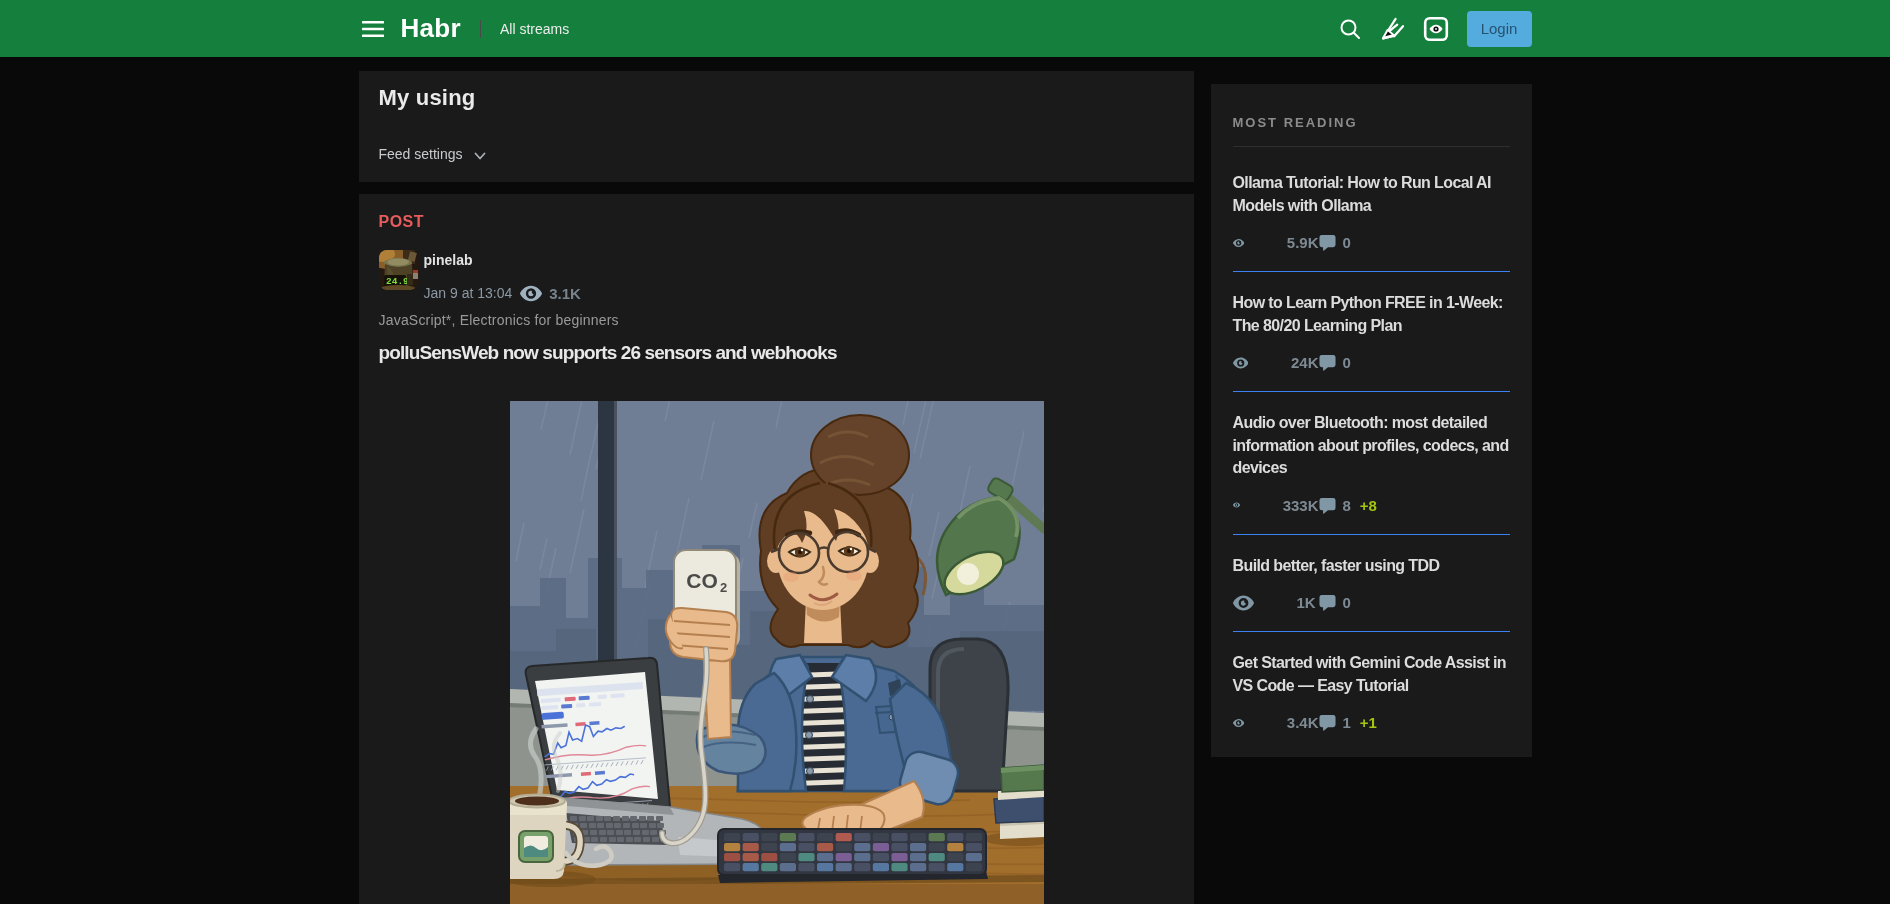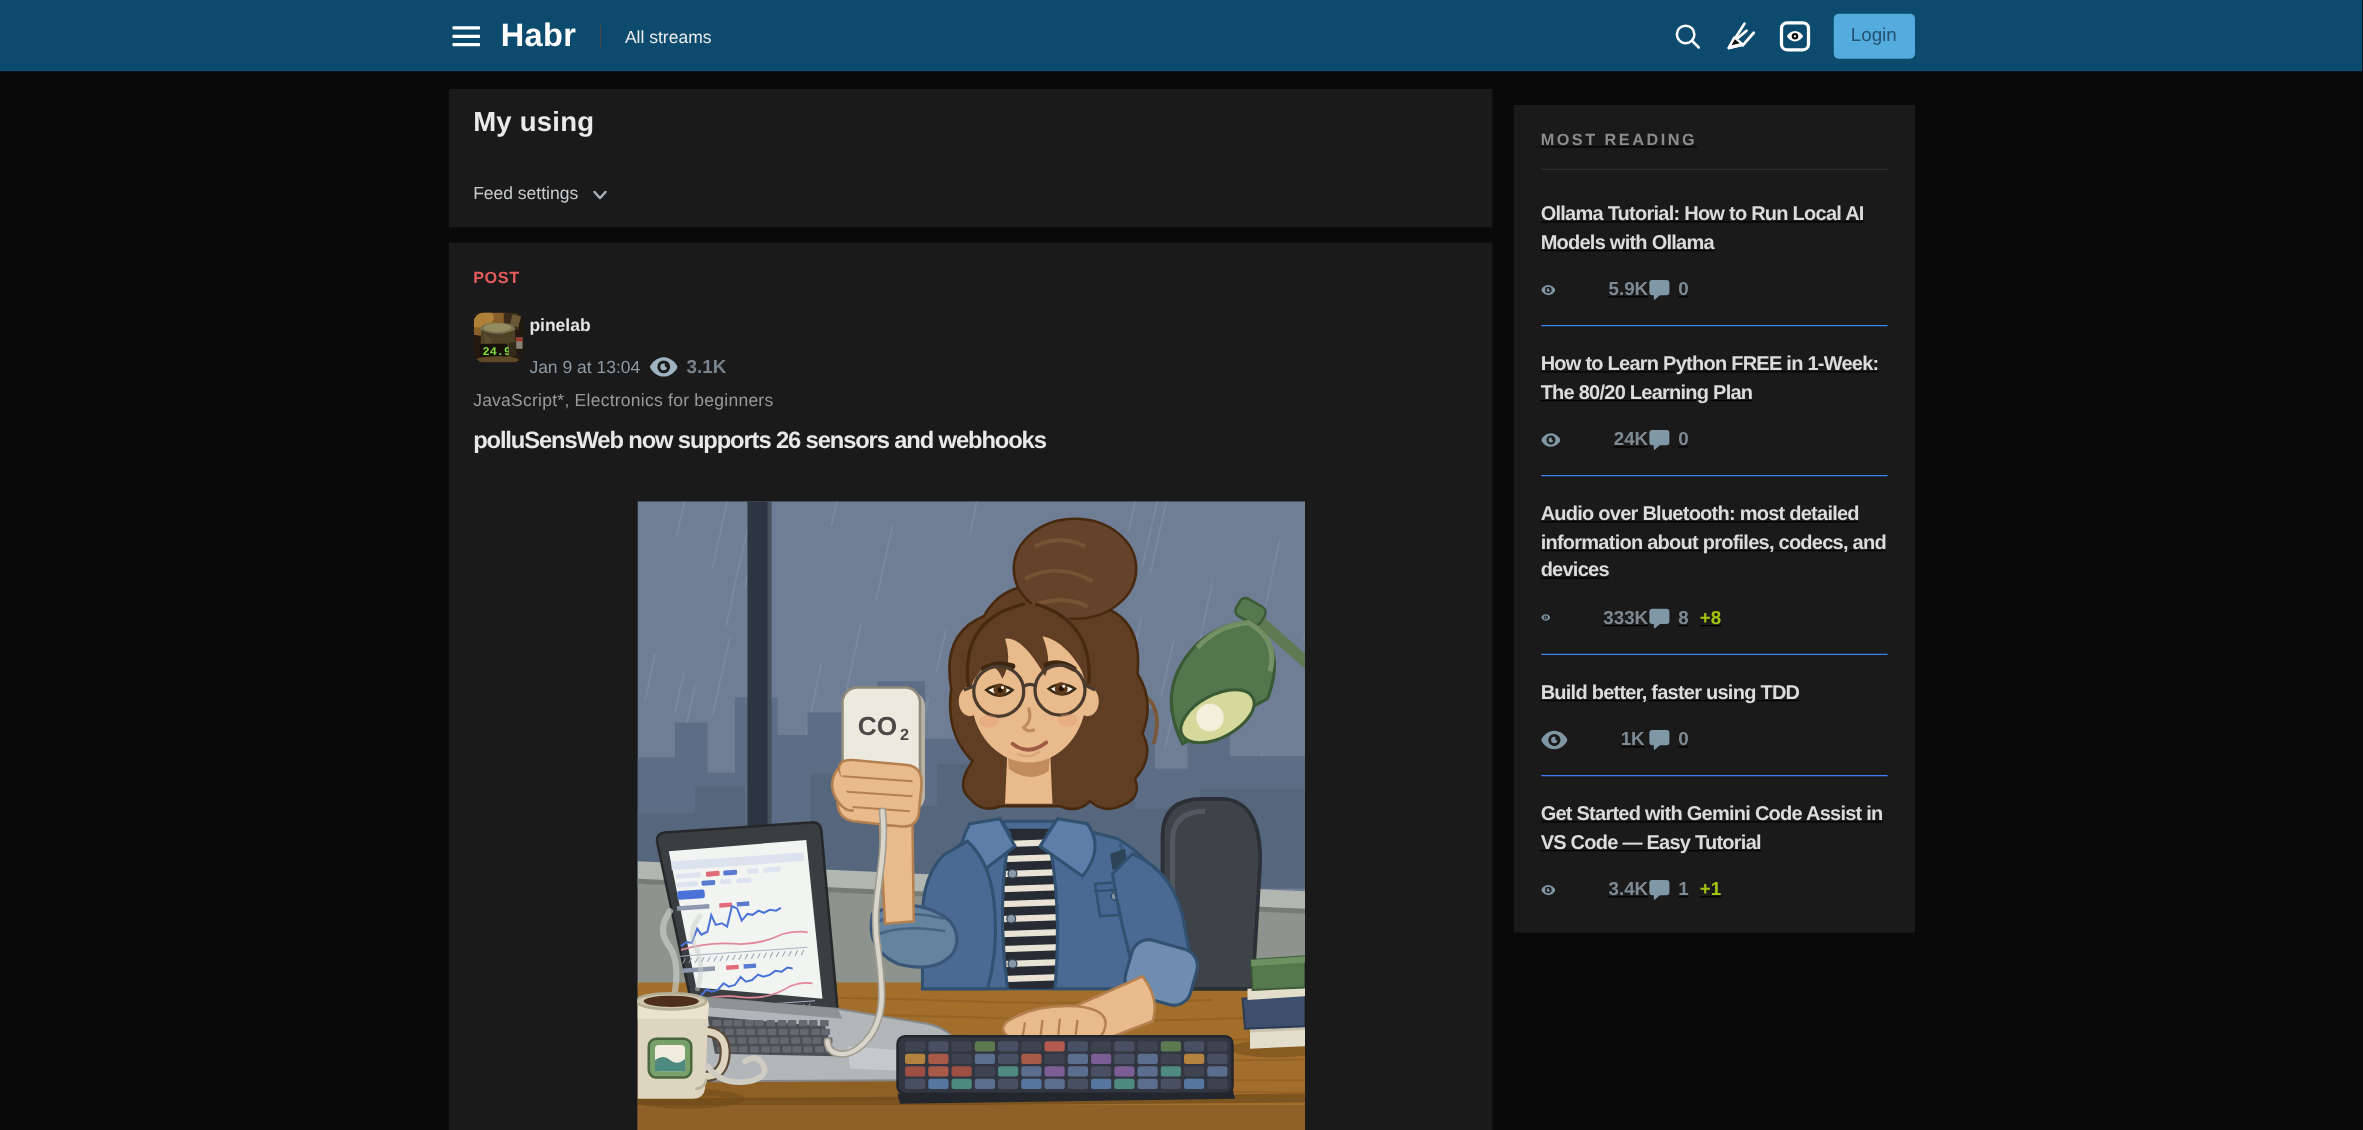"Habr" header { background: #0c4a6e -> #15803d }
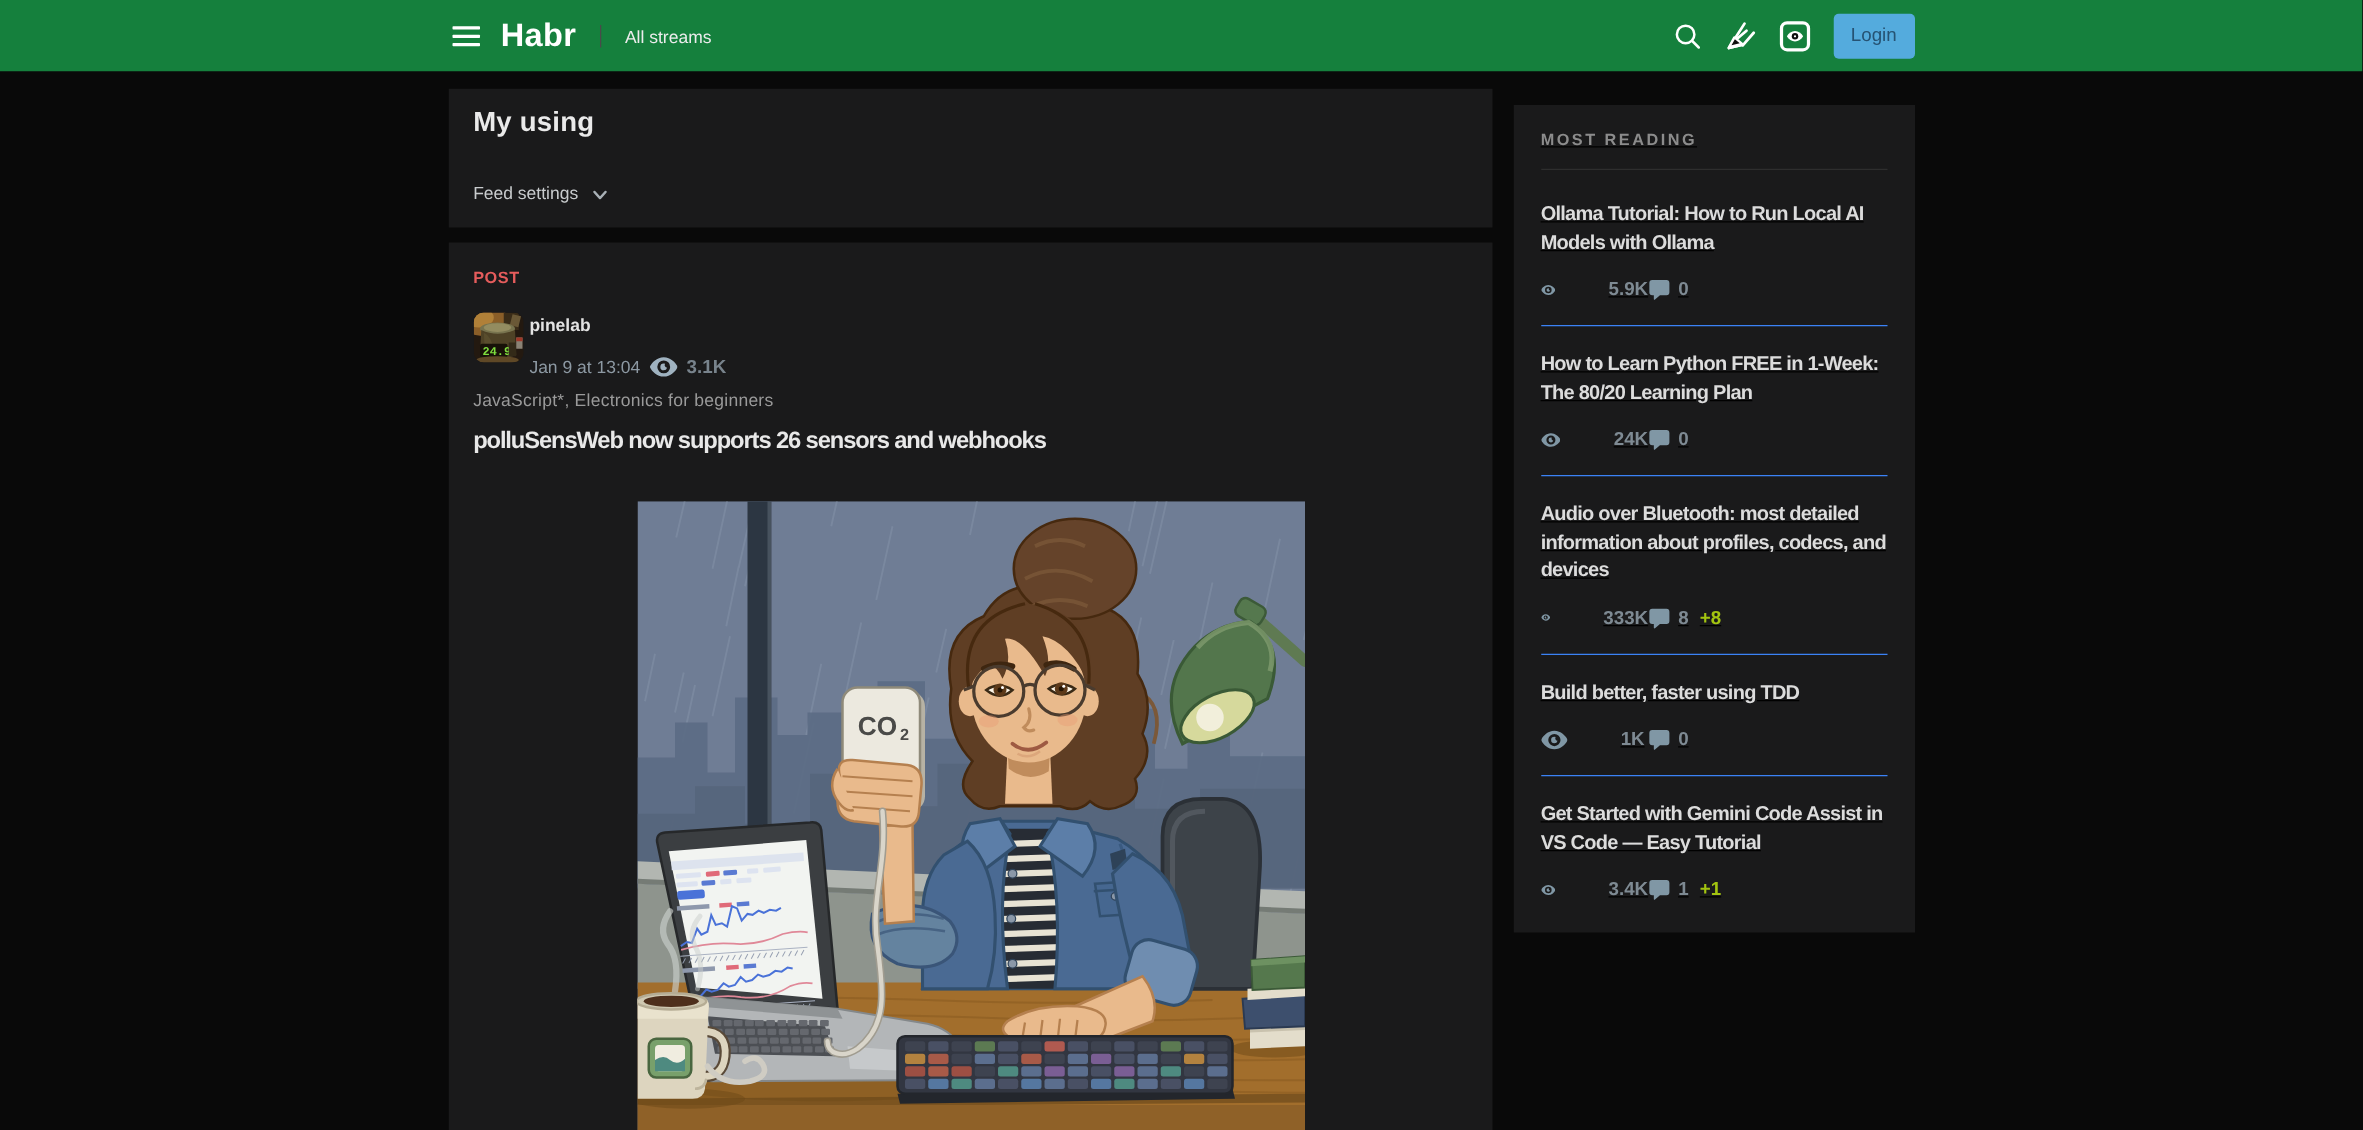"MOST READING" .sidecard { padding: 20px 22px 26px -> 31px 22px 26px; text-decoration: underline -> none }
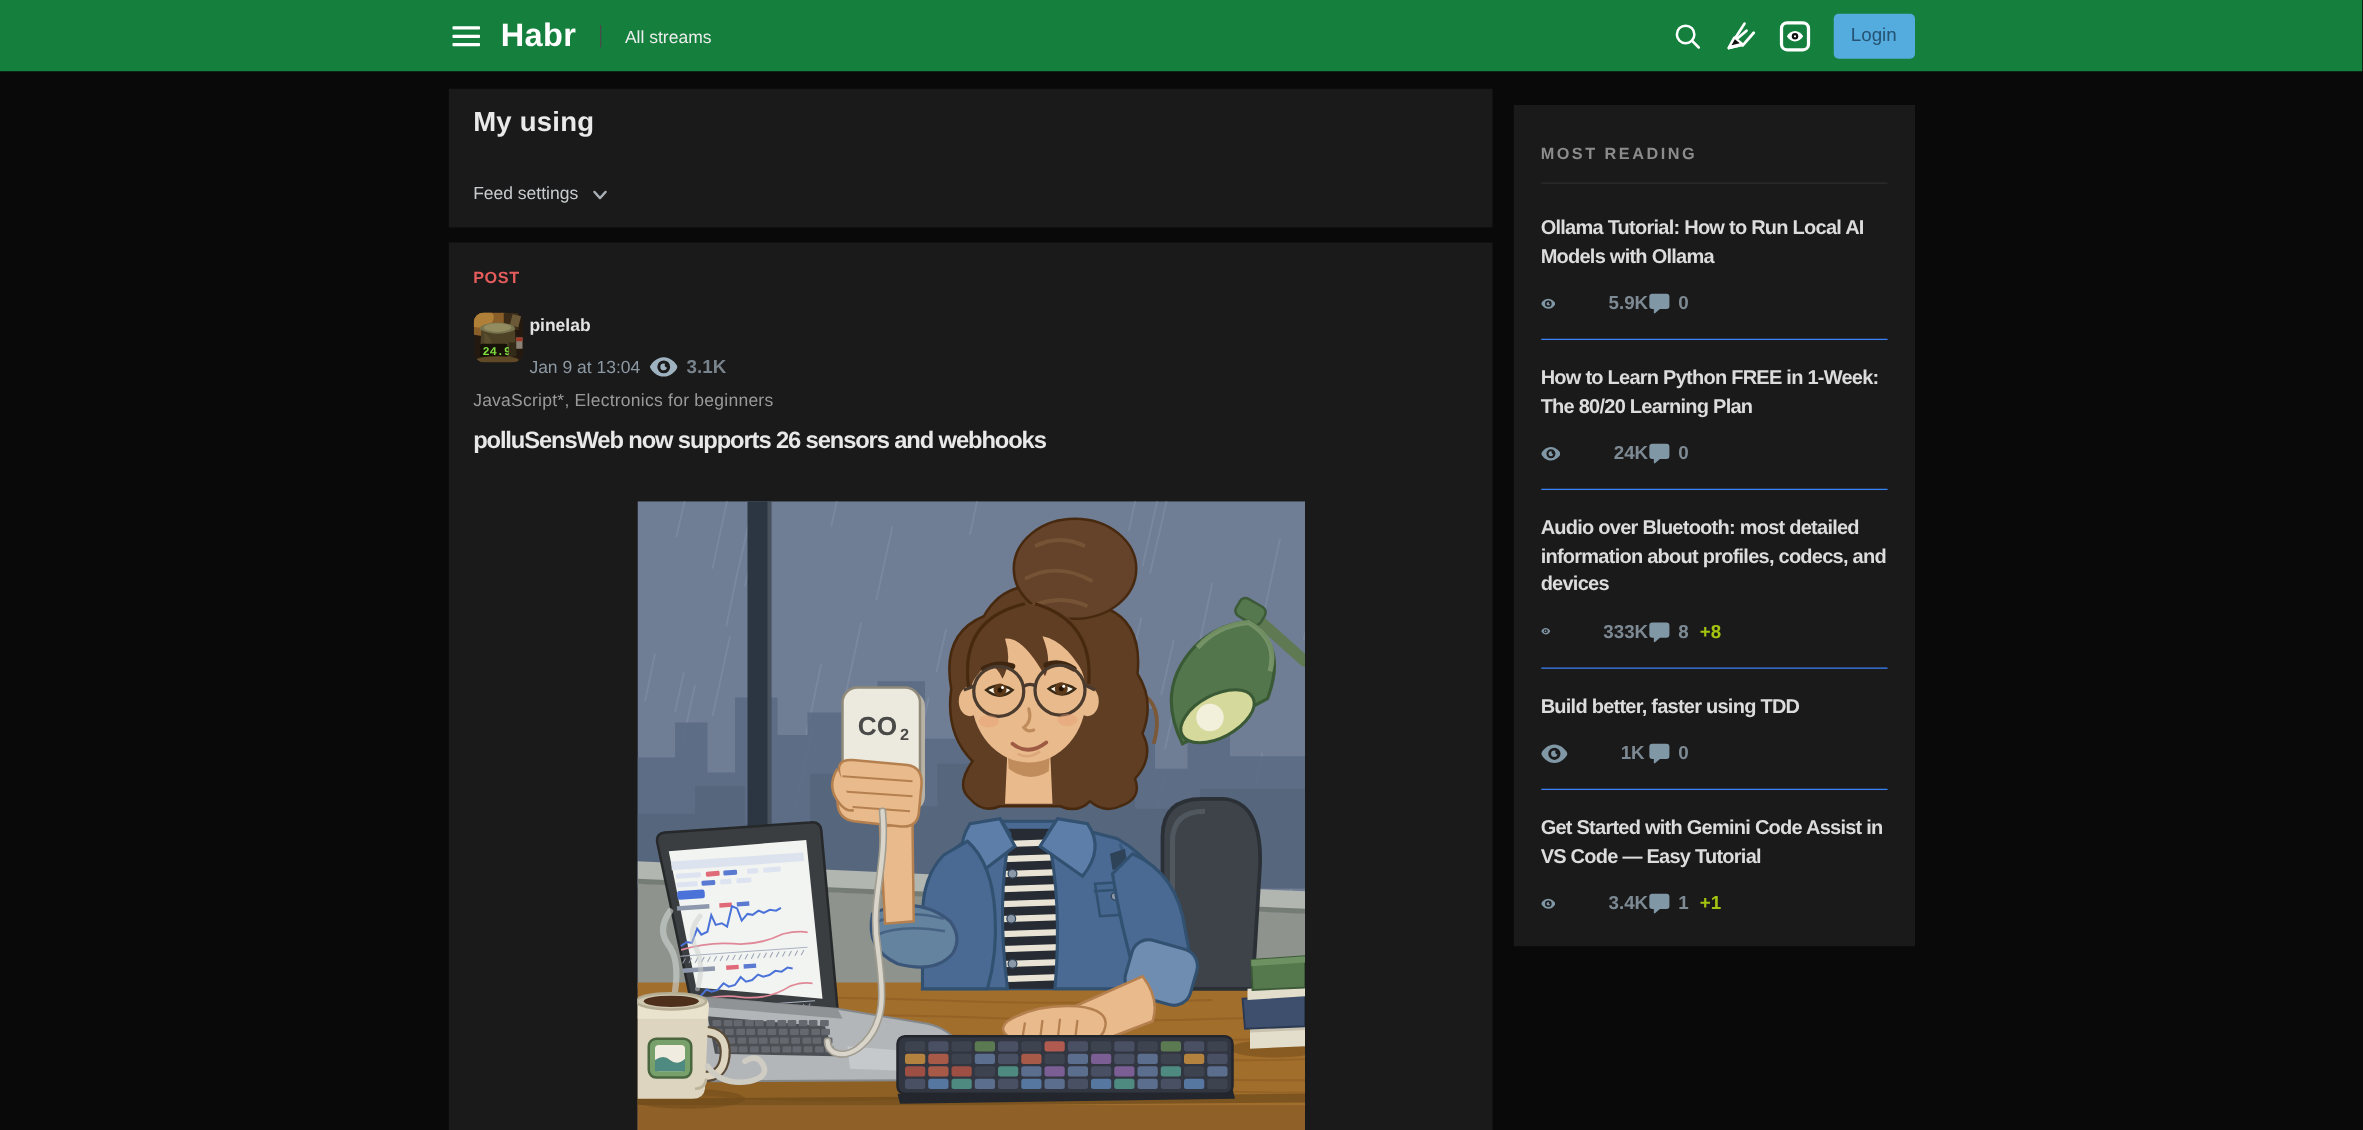"POST" .plabel { font-size: 13px -> 16px }
